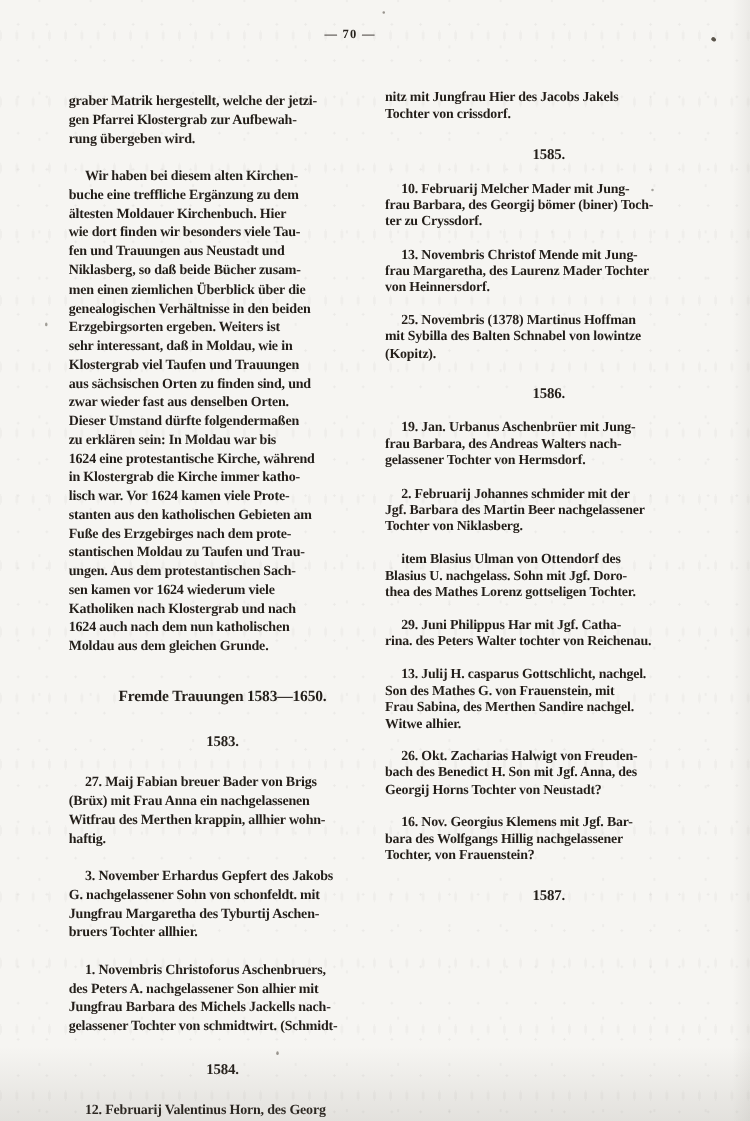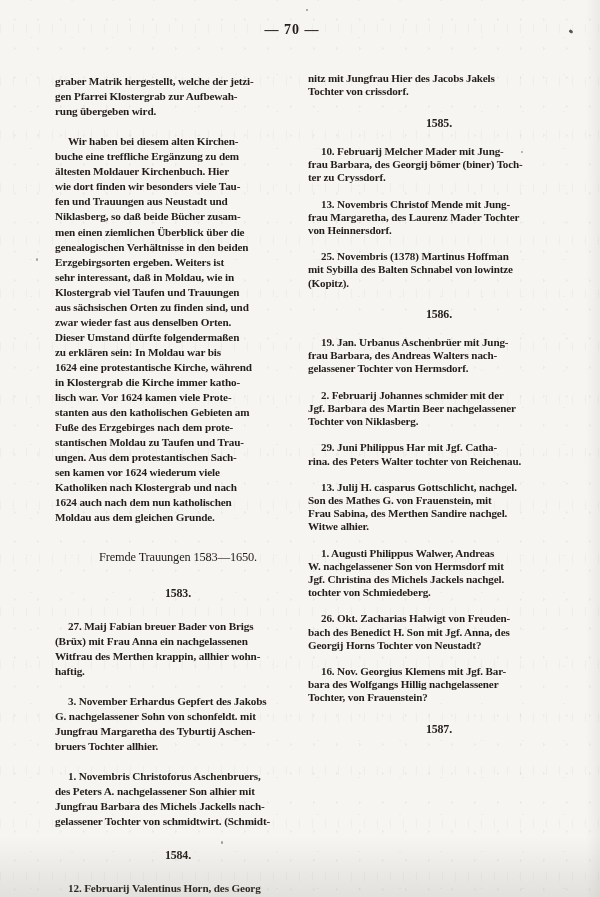"— 70 —" .page-number { font-size: 14px -> 10px; left: 12px -> 0 }
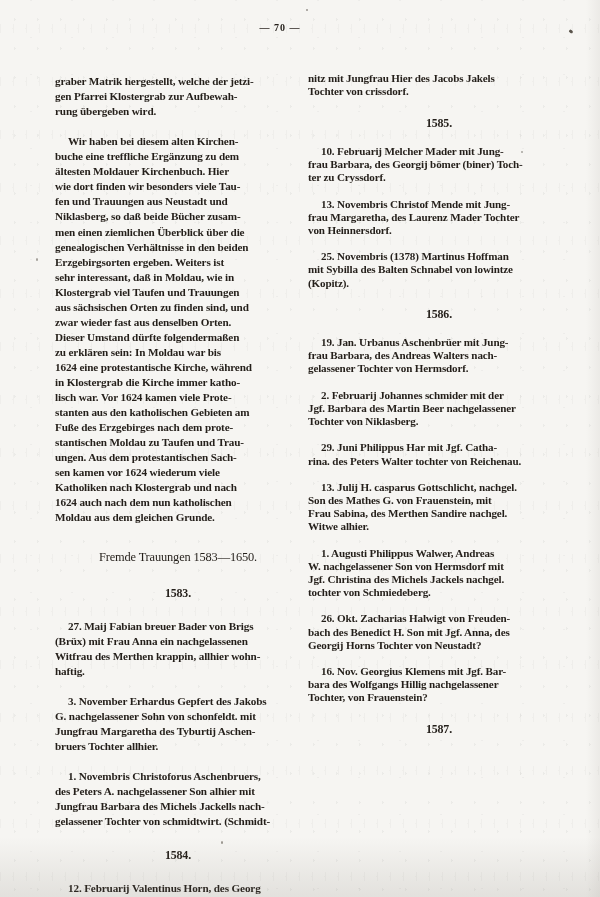"item Blasius Ulman von Ottendorf" p.indent { html: none -> <p>item Blasius Ulman von Ottendorf des Blasius U. nachgelass. Sohn mit Jgf. Doro- thea des Mathes Lorenz gottseligen Tochter.</p> }
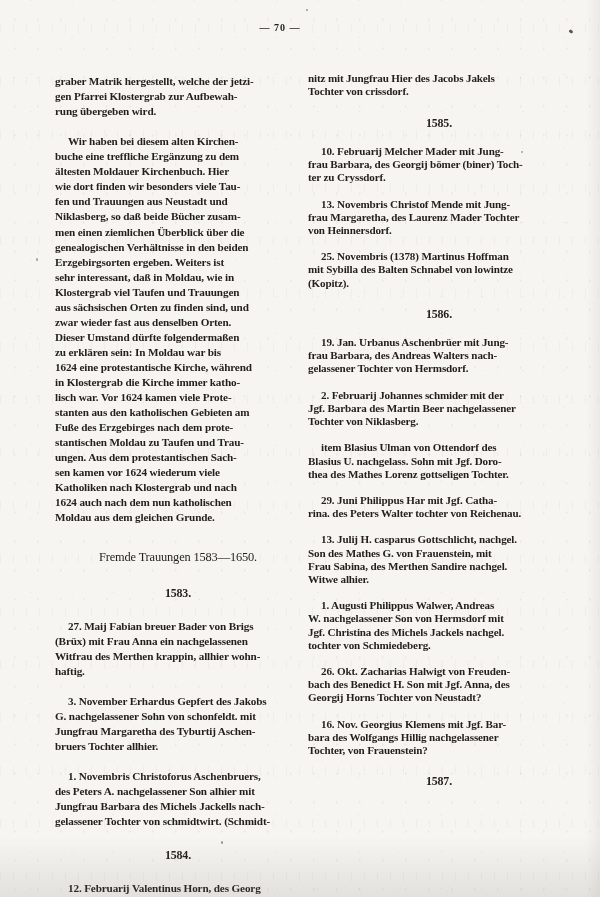"Fremde Trauungen 1583—1650." .section-heading { font-weight: normal -> bold }
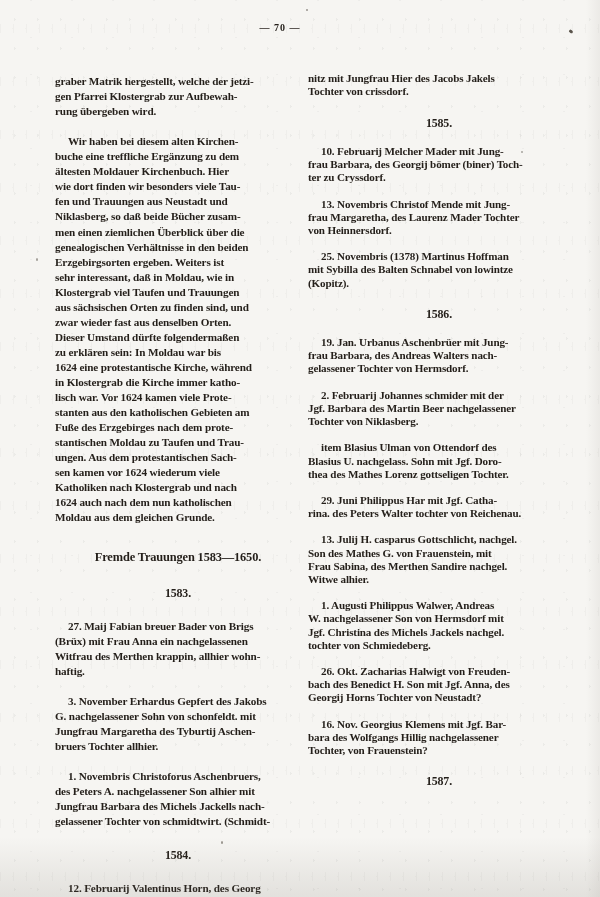"1. Augusti Philippus Walwer, Andreas" p.indent { html: <p>1. Augusti Philippus Walwer, Andreas W. nachgelassener Son von Hermsdorf mit Jgf. Christina des Michels Jackels nachgel. tochter von Schmiedeberg.</p> -> none }
